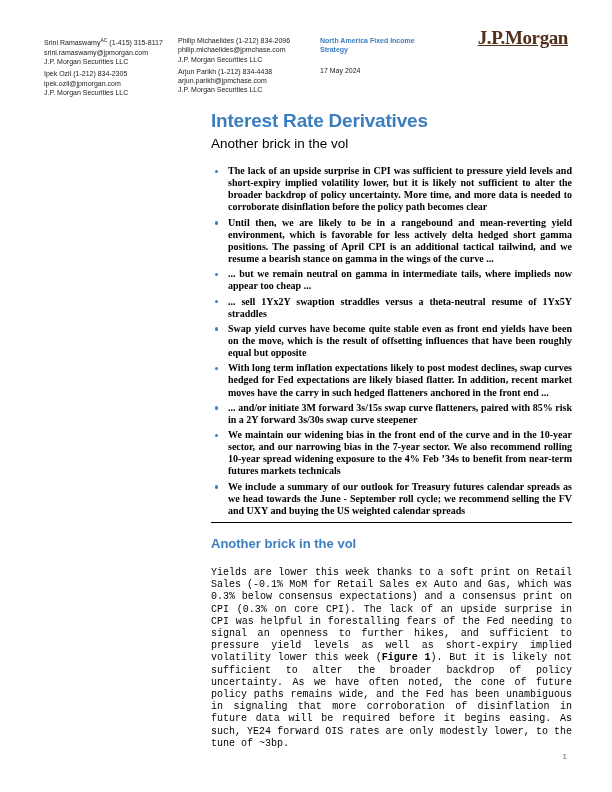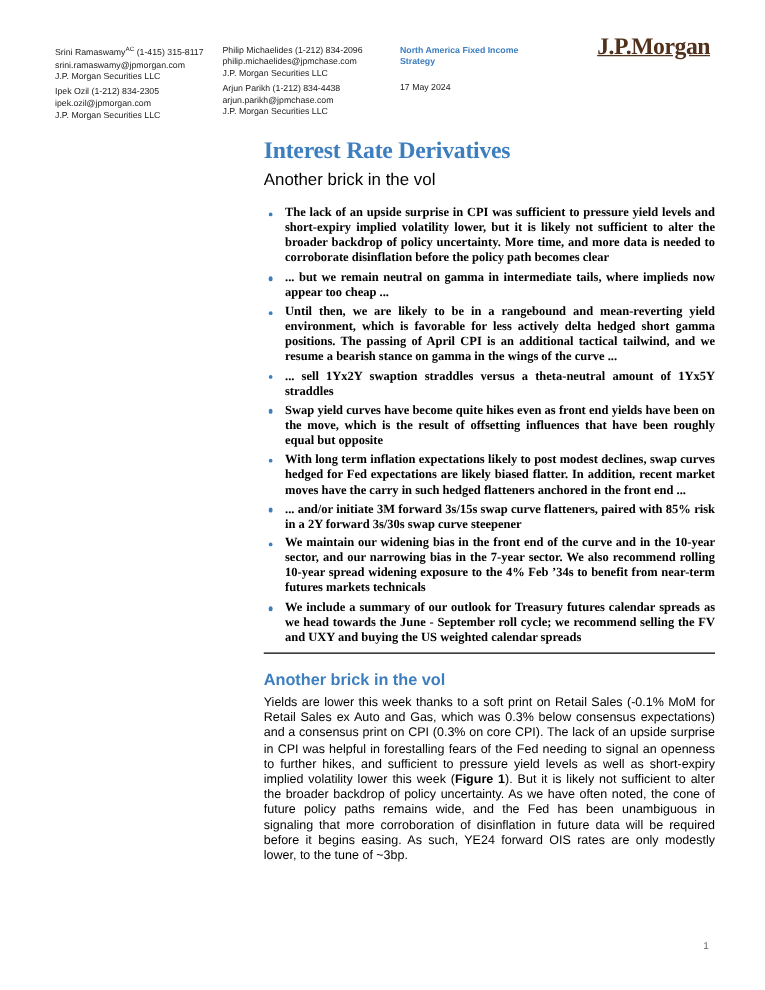"Interest Rate Derivatives" .page-title { font-family: Liberation Serif, serif -> none }
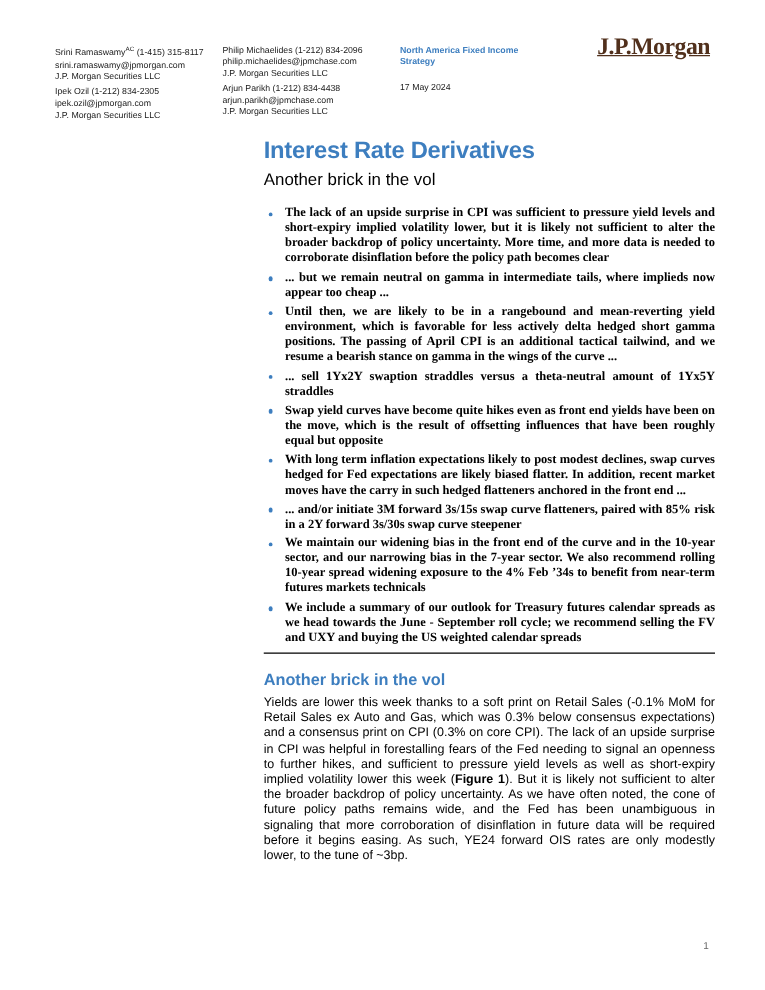"... but we remain neutral" li { order: before "Until then, we are likely" -> after "Until then, we are likely" }
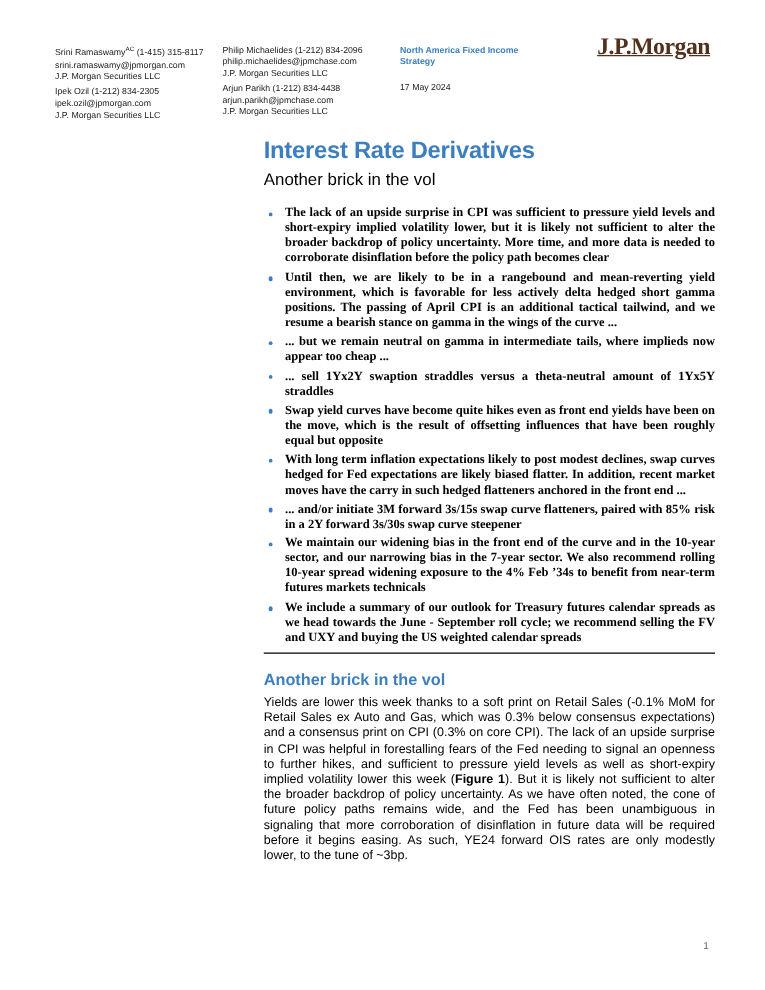"... sell 1Yx2Y swaption straddles" li { text: amount -> resume }
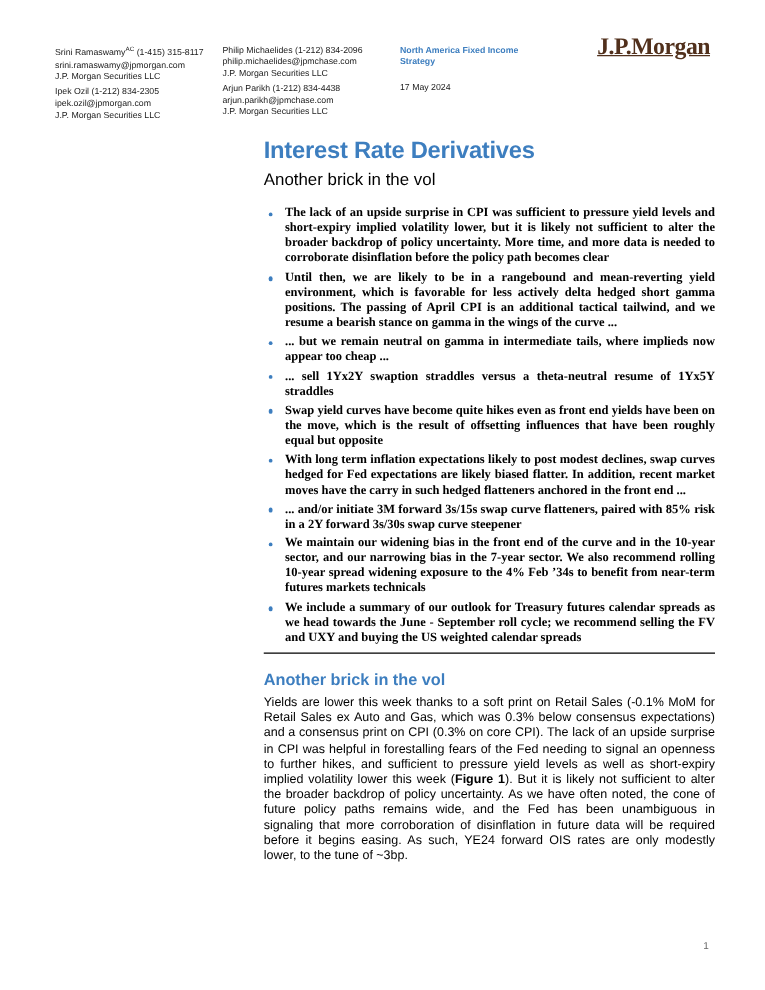"Swap yield curves have become" li { text: hikes -> stable }
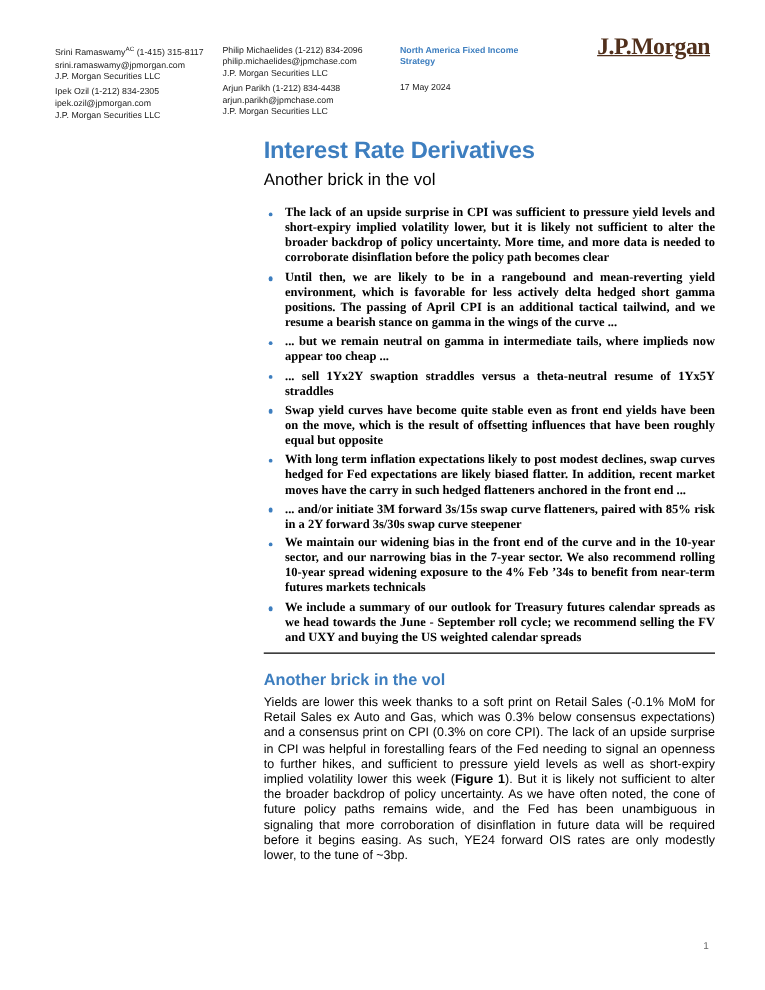"Yields are lower this week" .body-paragraph { font-family: Liberation Sans, sans-serif -> Liberation Mono, monospace; margin-top: 6px -> 16px }
